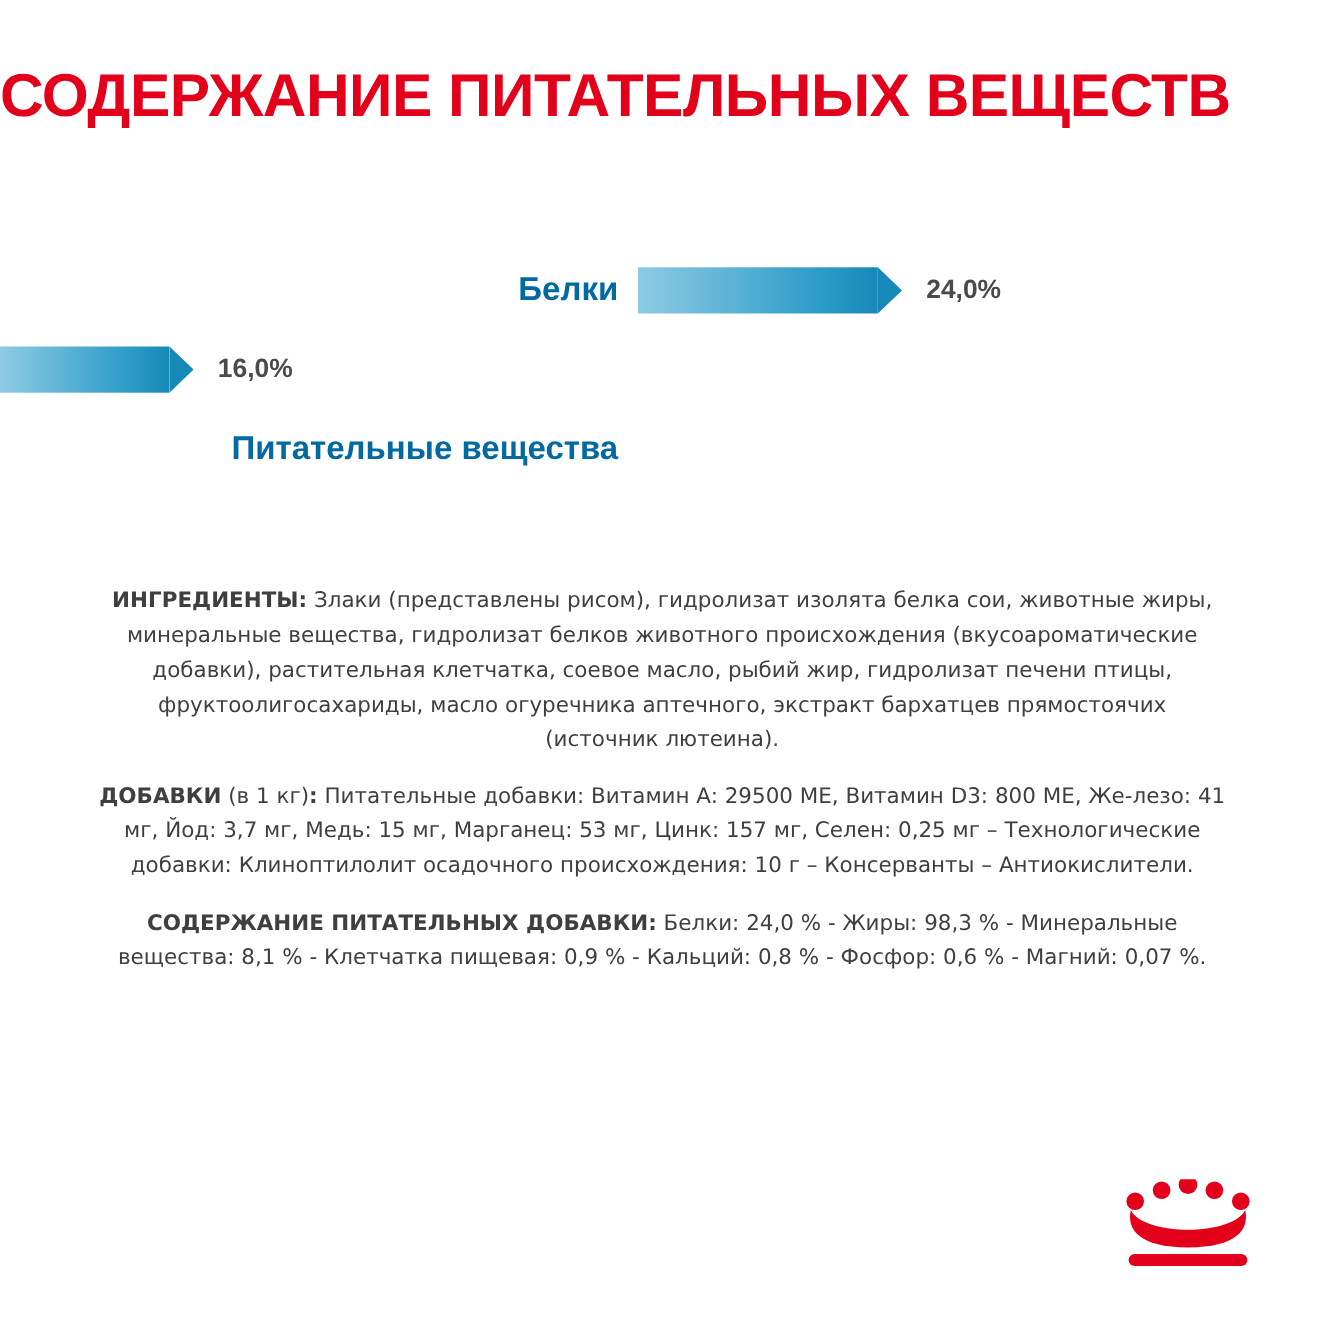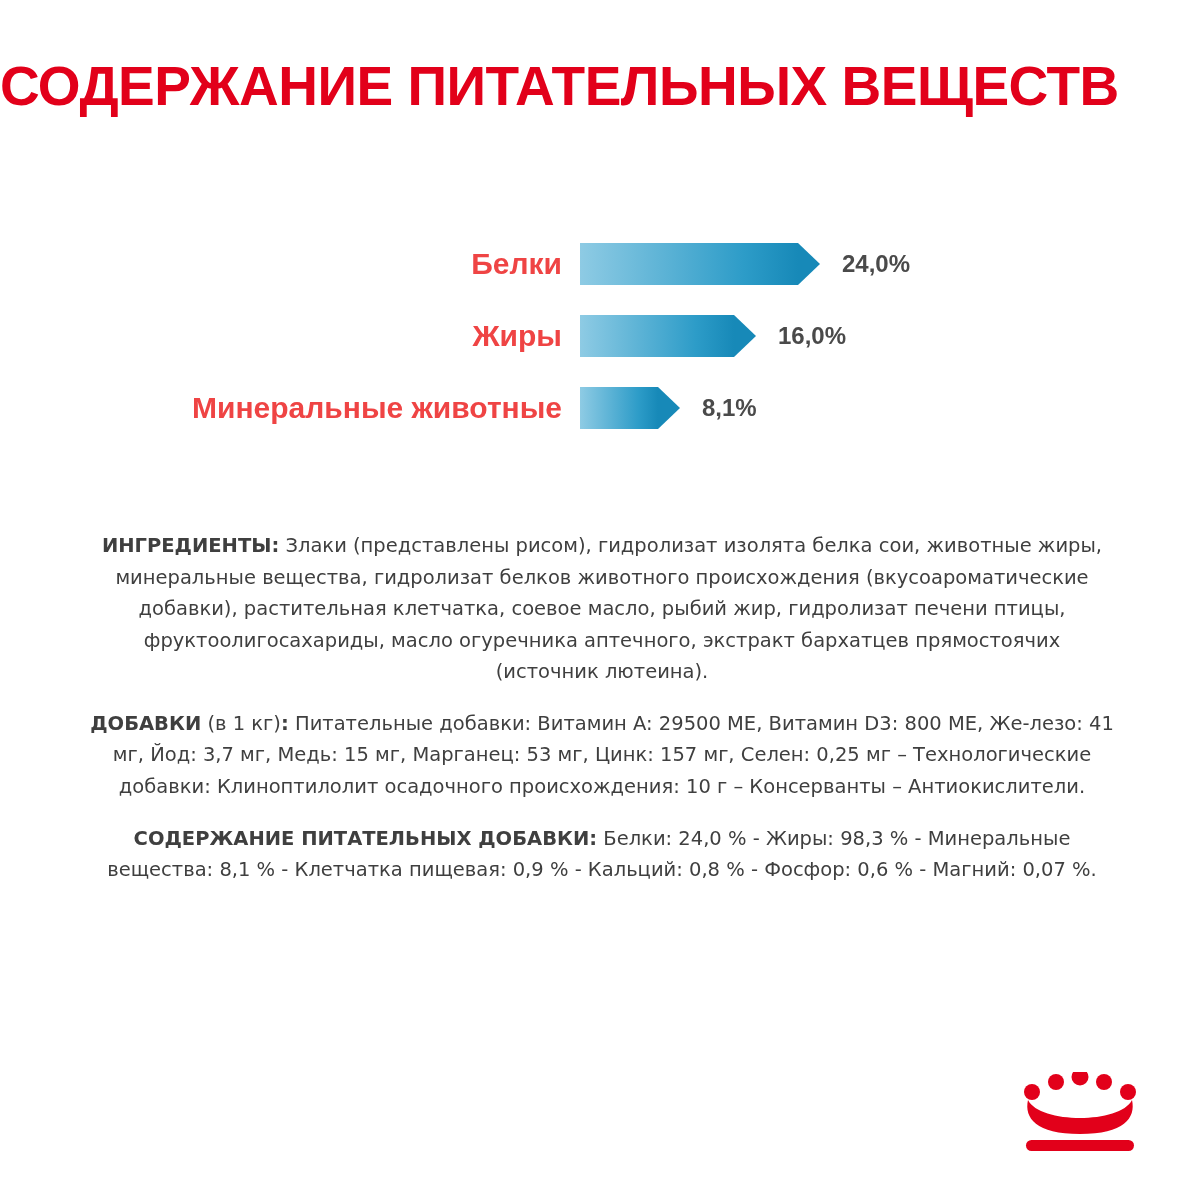"Белки" .row .label { color: #ef4444 -> #0369a1 }
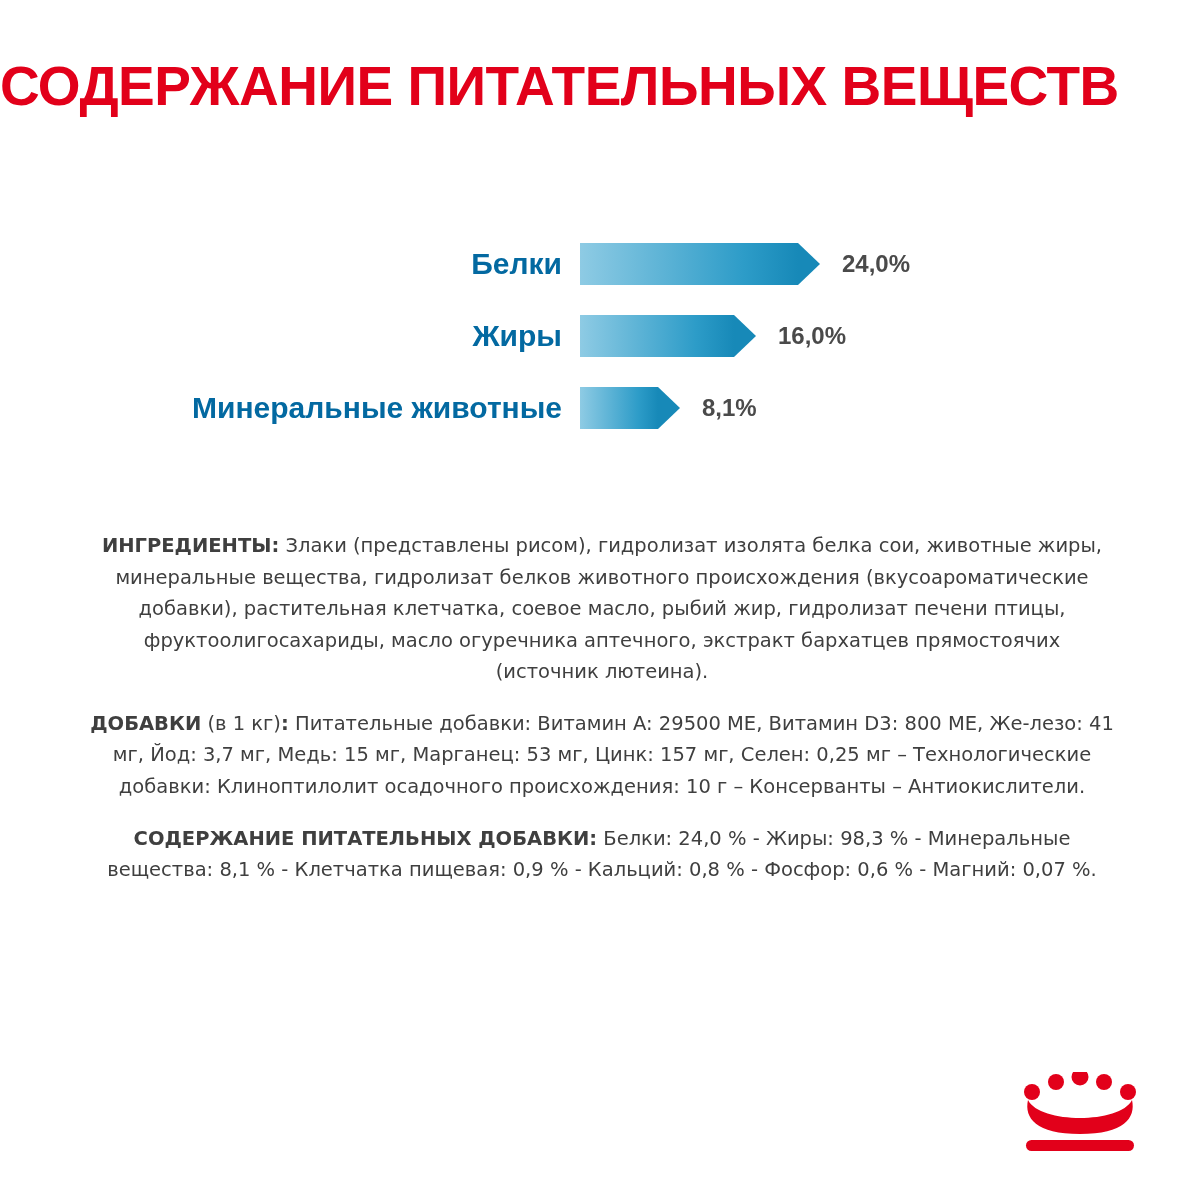"Жиры" div.label { html: <div>Жиры</div> -> none }
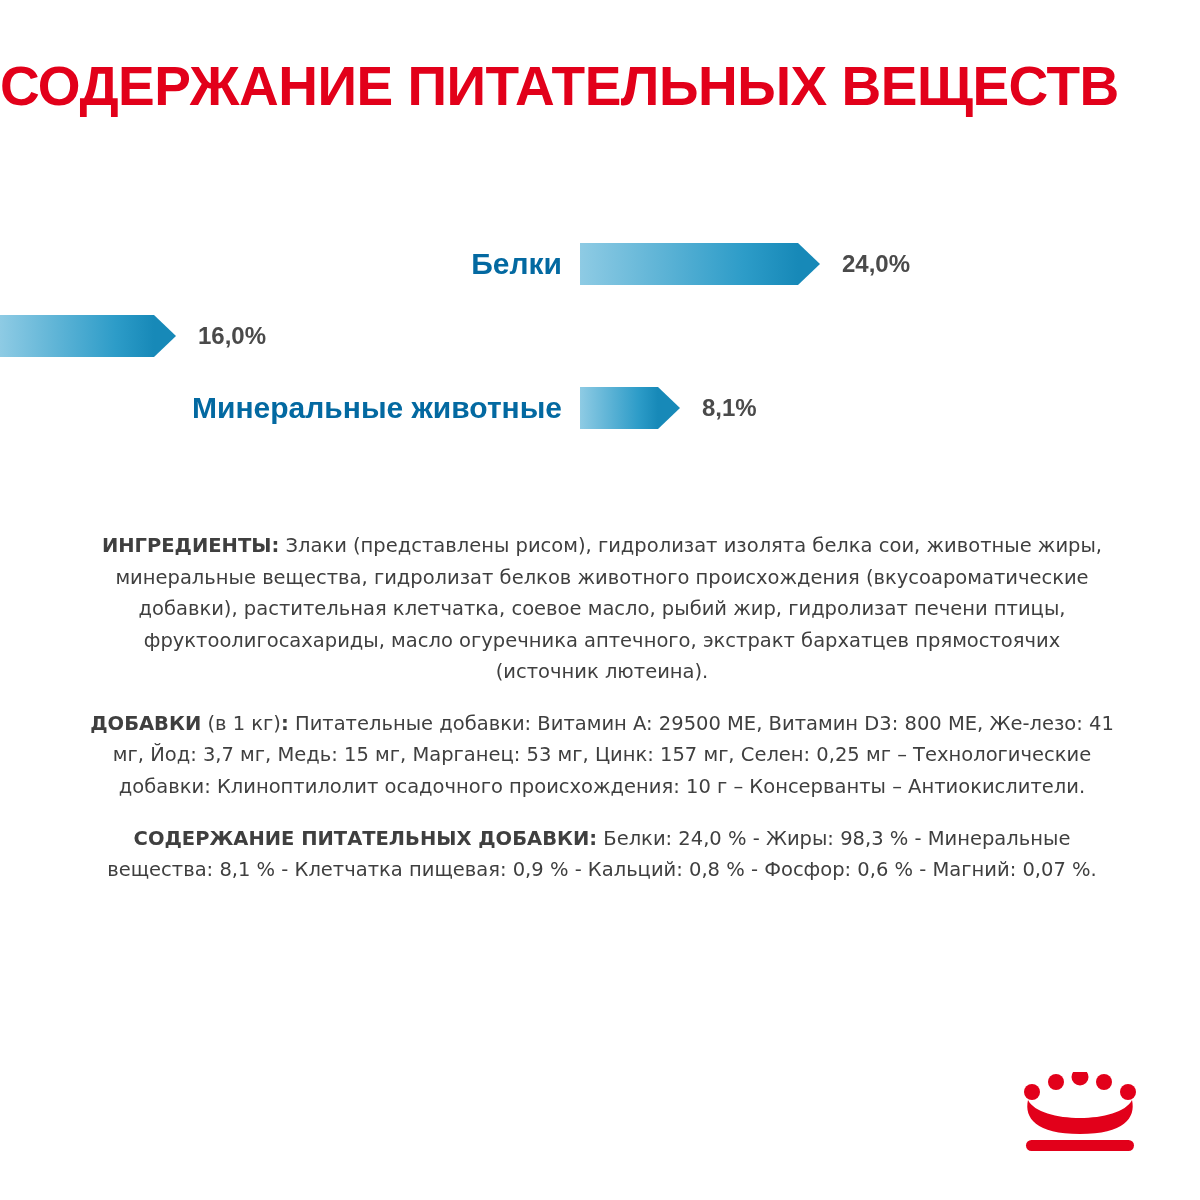"Минеральные животные" div.label { text: Минеральные животные -> Питательные вещества }
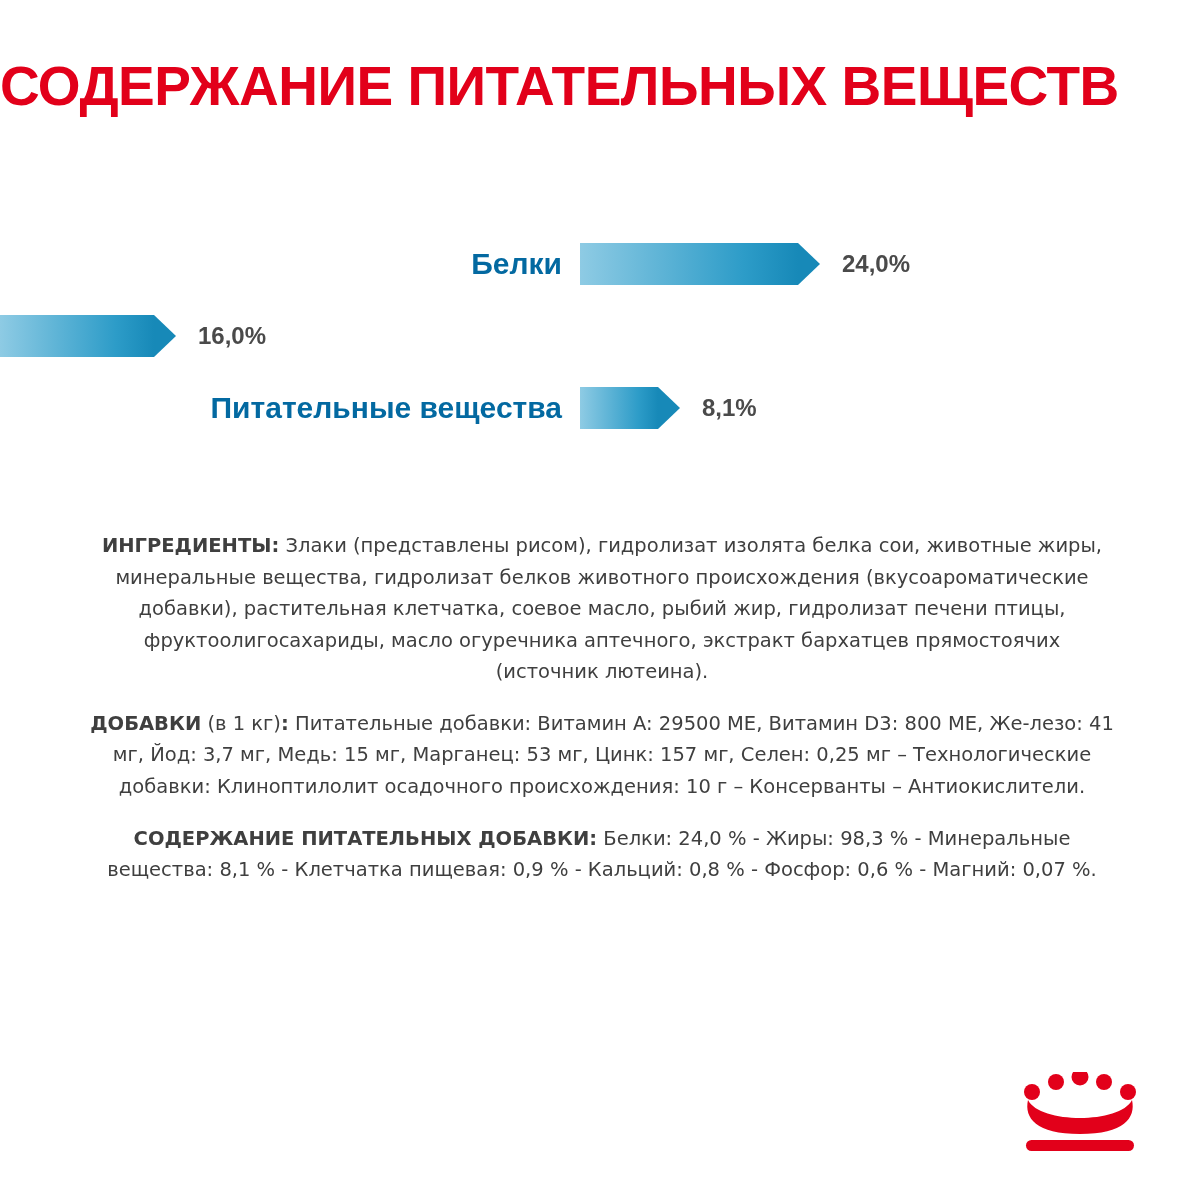"8,1%" div.bar-wrap { html: <div> <div> <div></div> <div> <svg> <polygon></polygon> </svg> </div> </div> <div>8,1%</div> </div> -> none }
